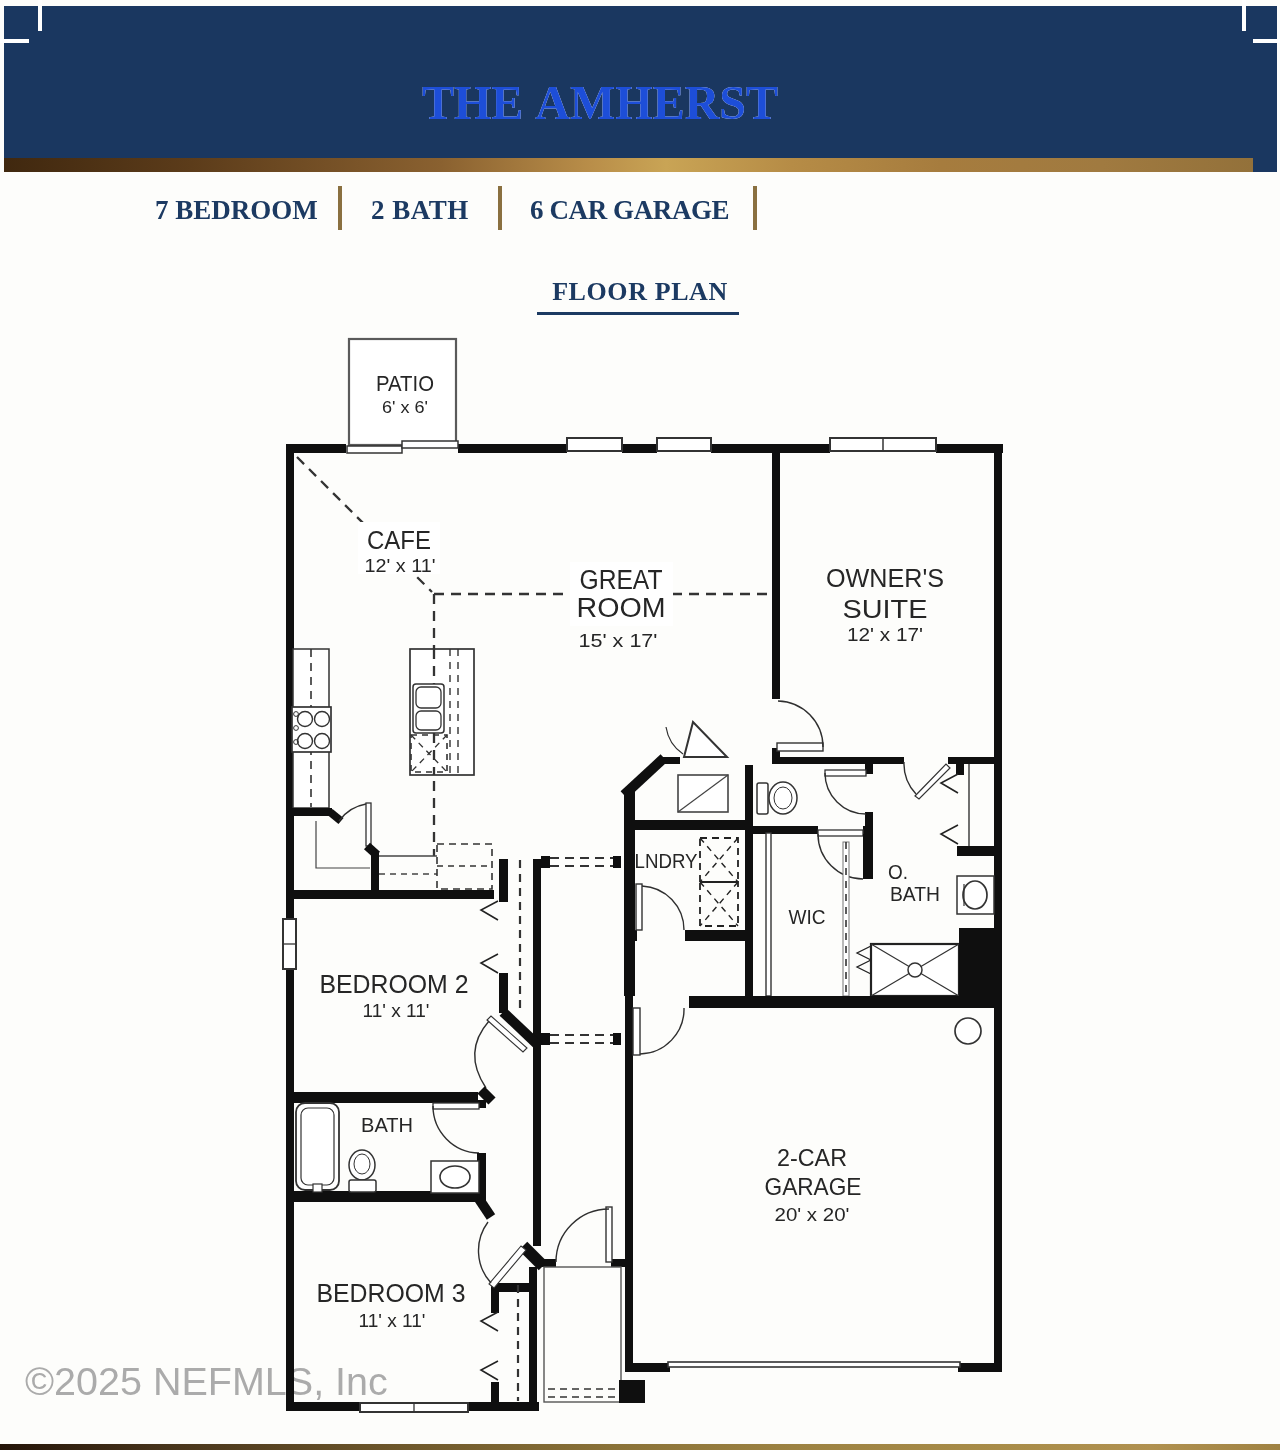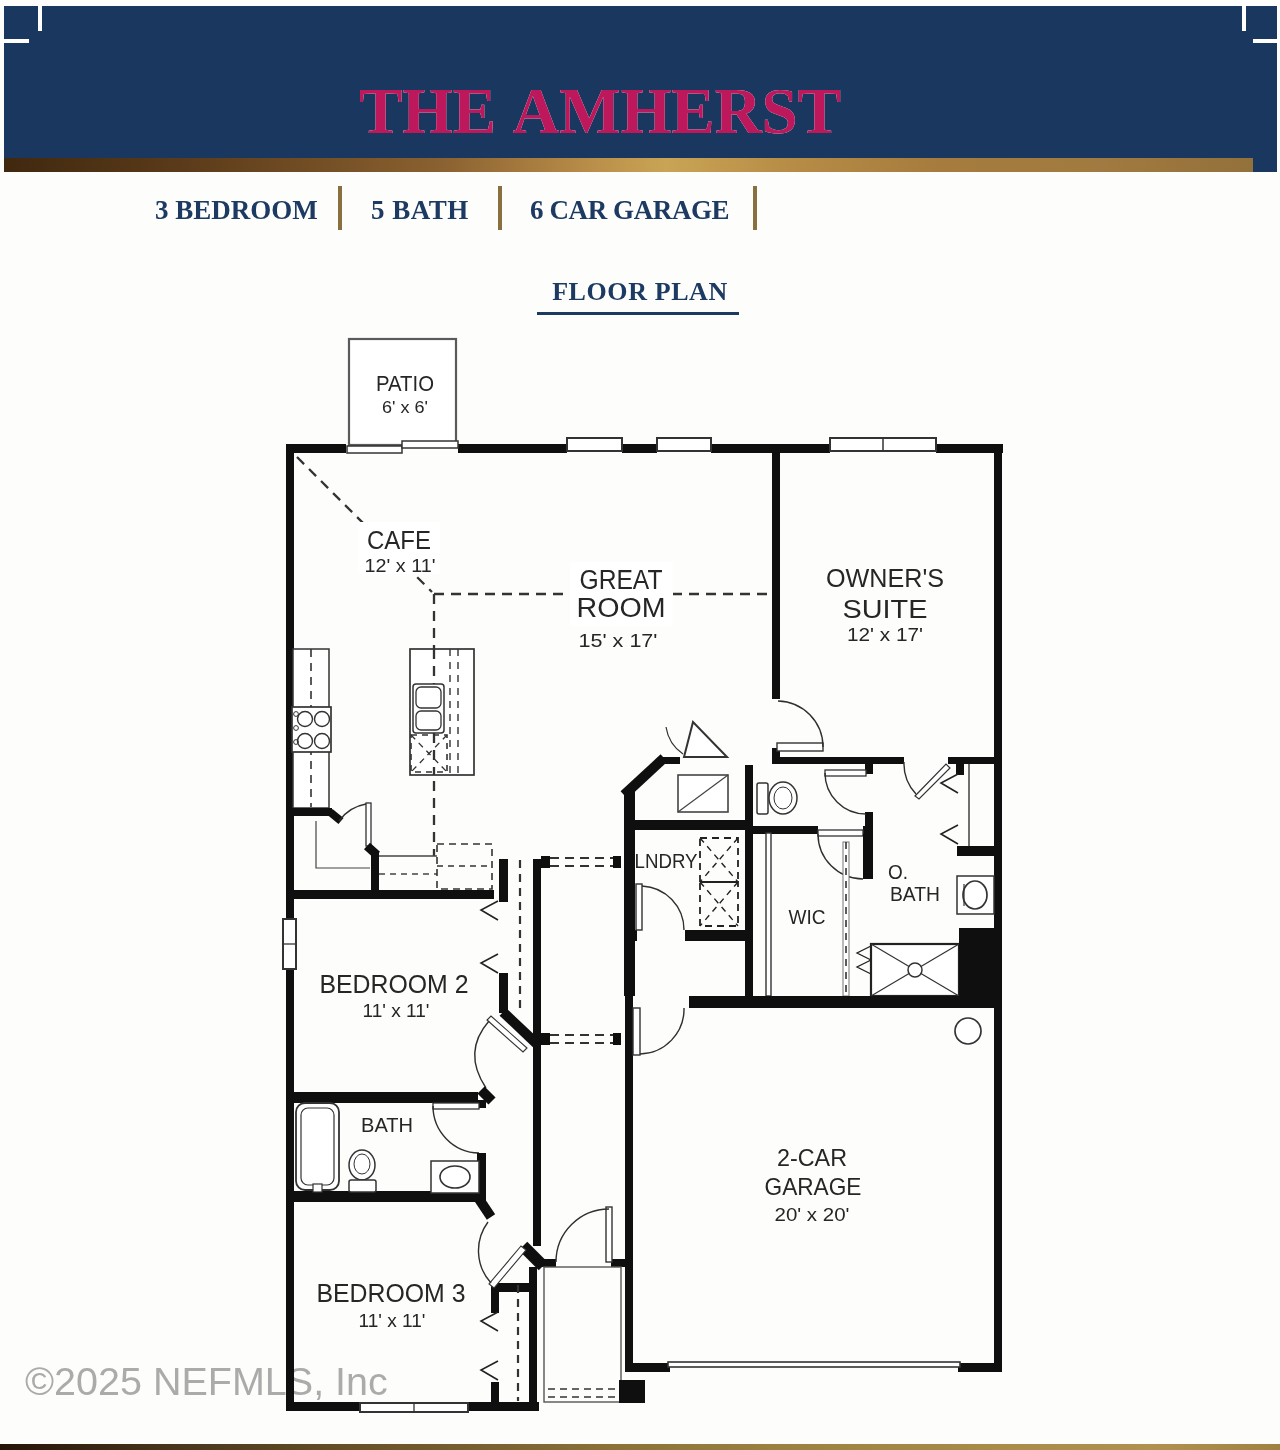"THE AMHERST" div.abs { color: #be185d -> #1d4ed8; font-size: 65px -> 48px }
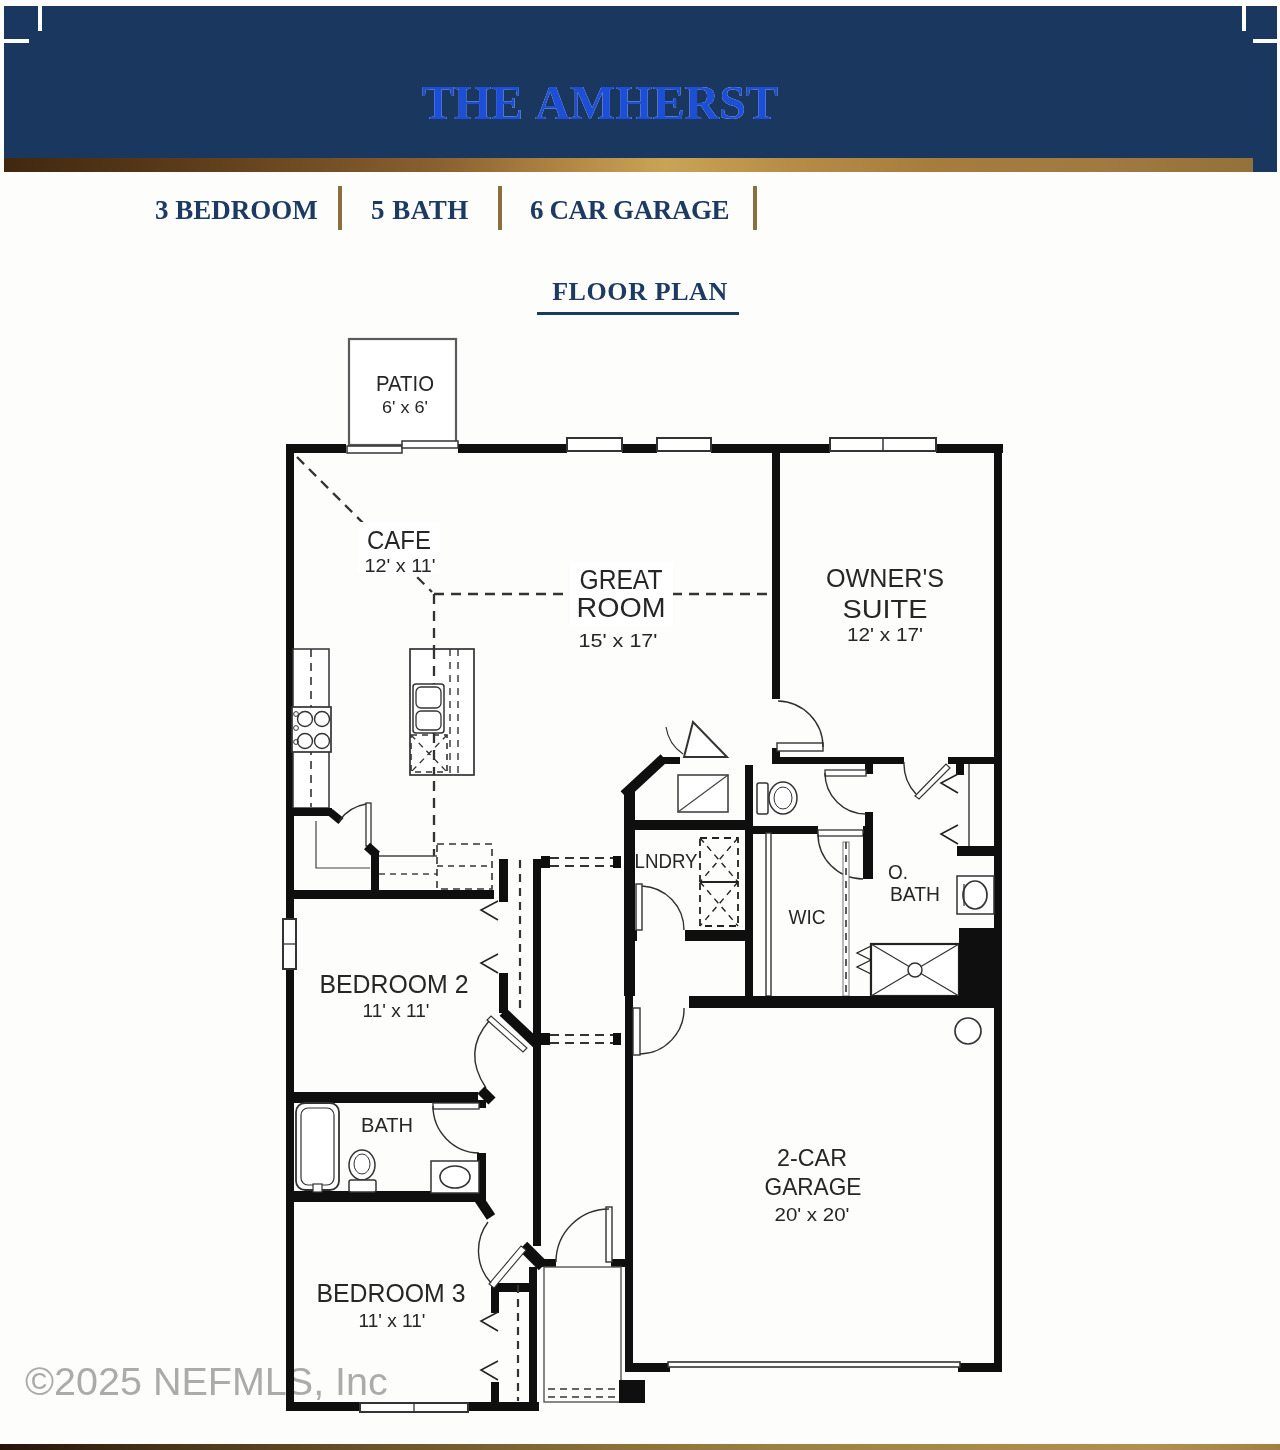"3 BEDROOM" span.abs { text: 3 -> 7 }
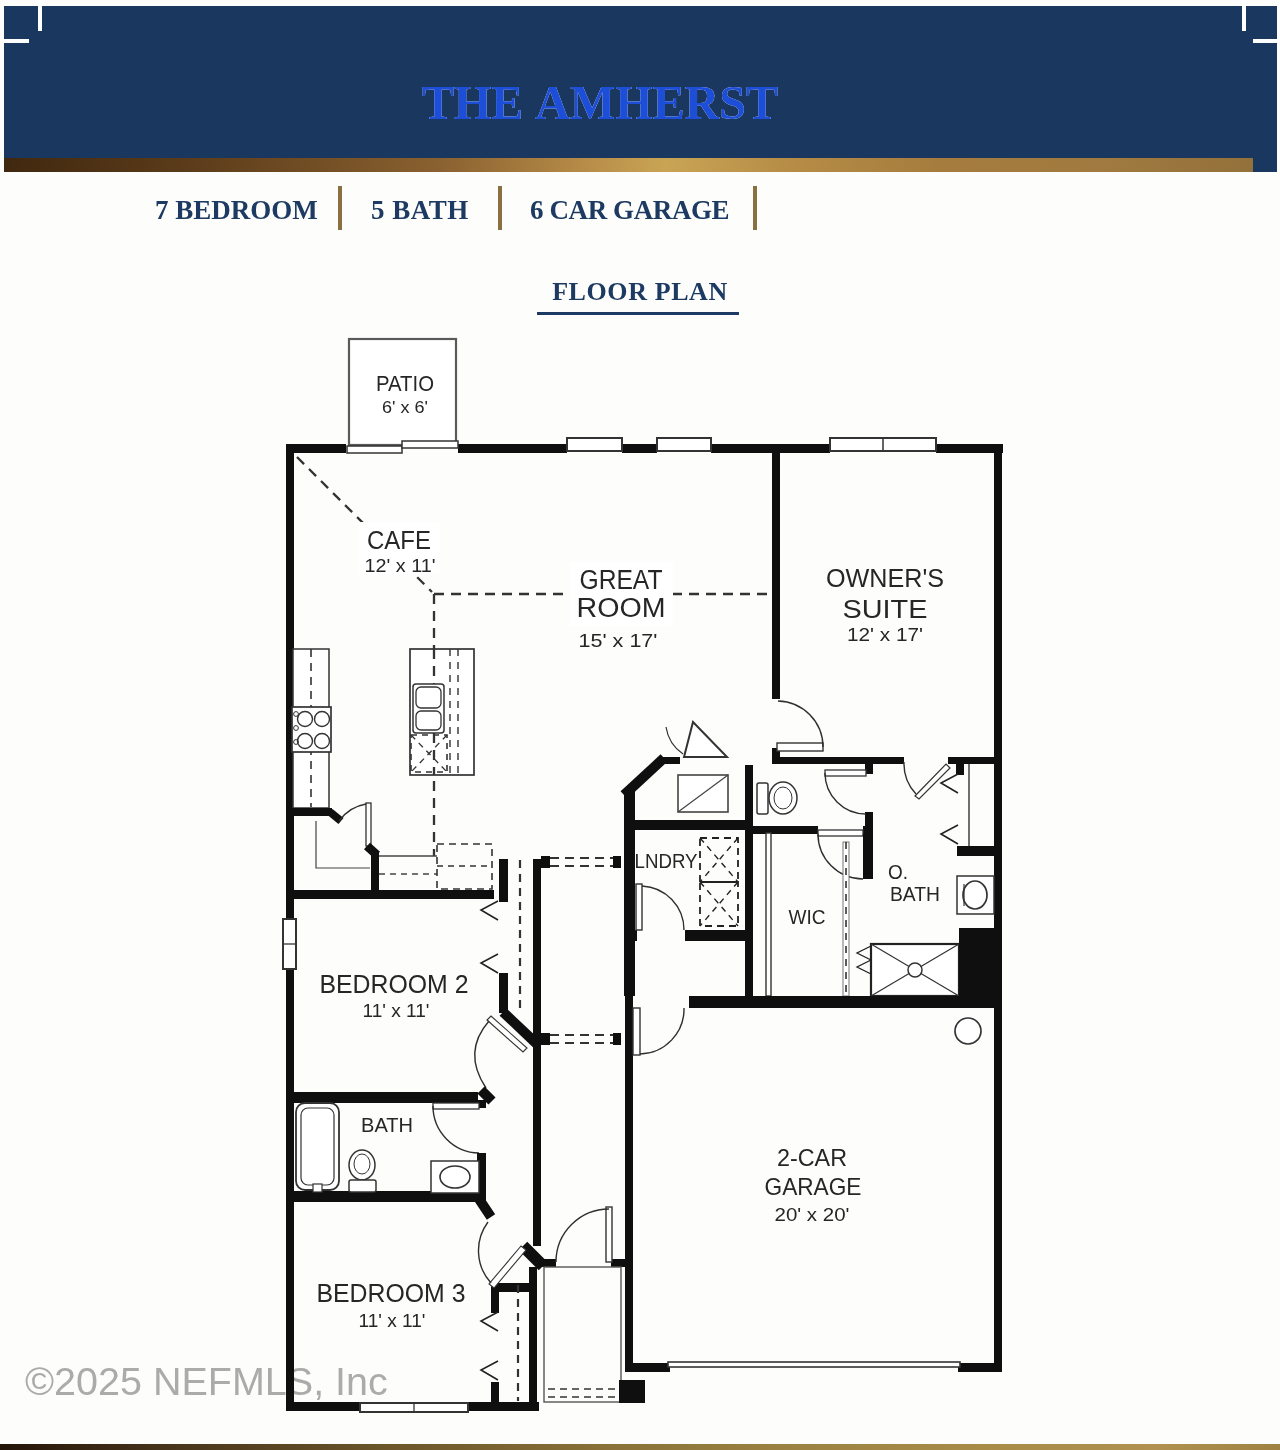"5 BATH" span.abs { text: 5 -> 2 }
